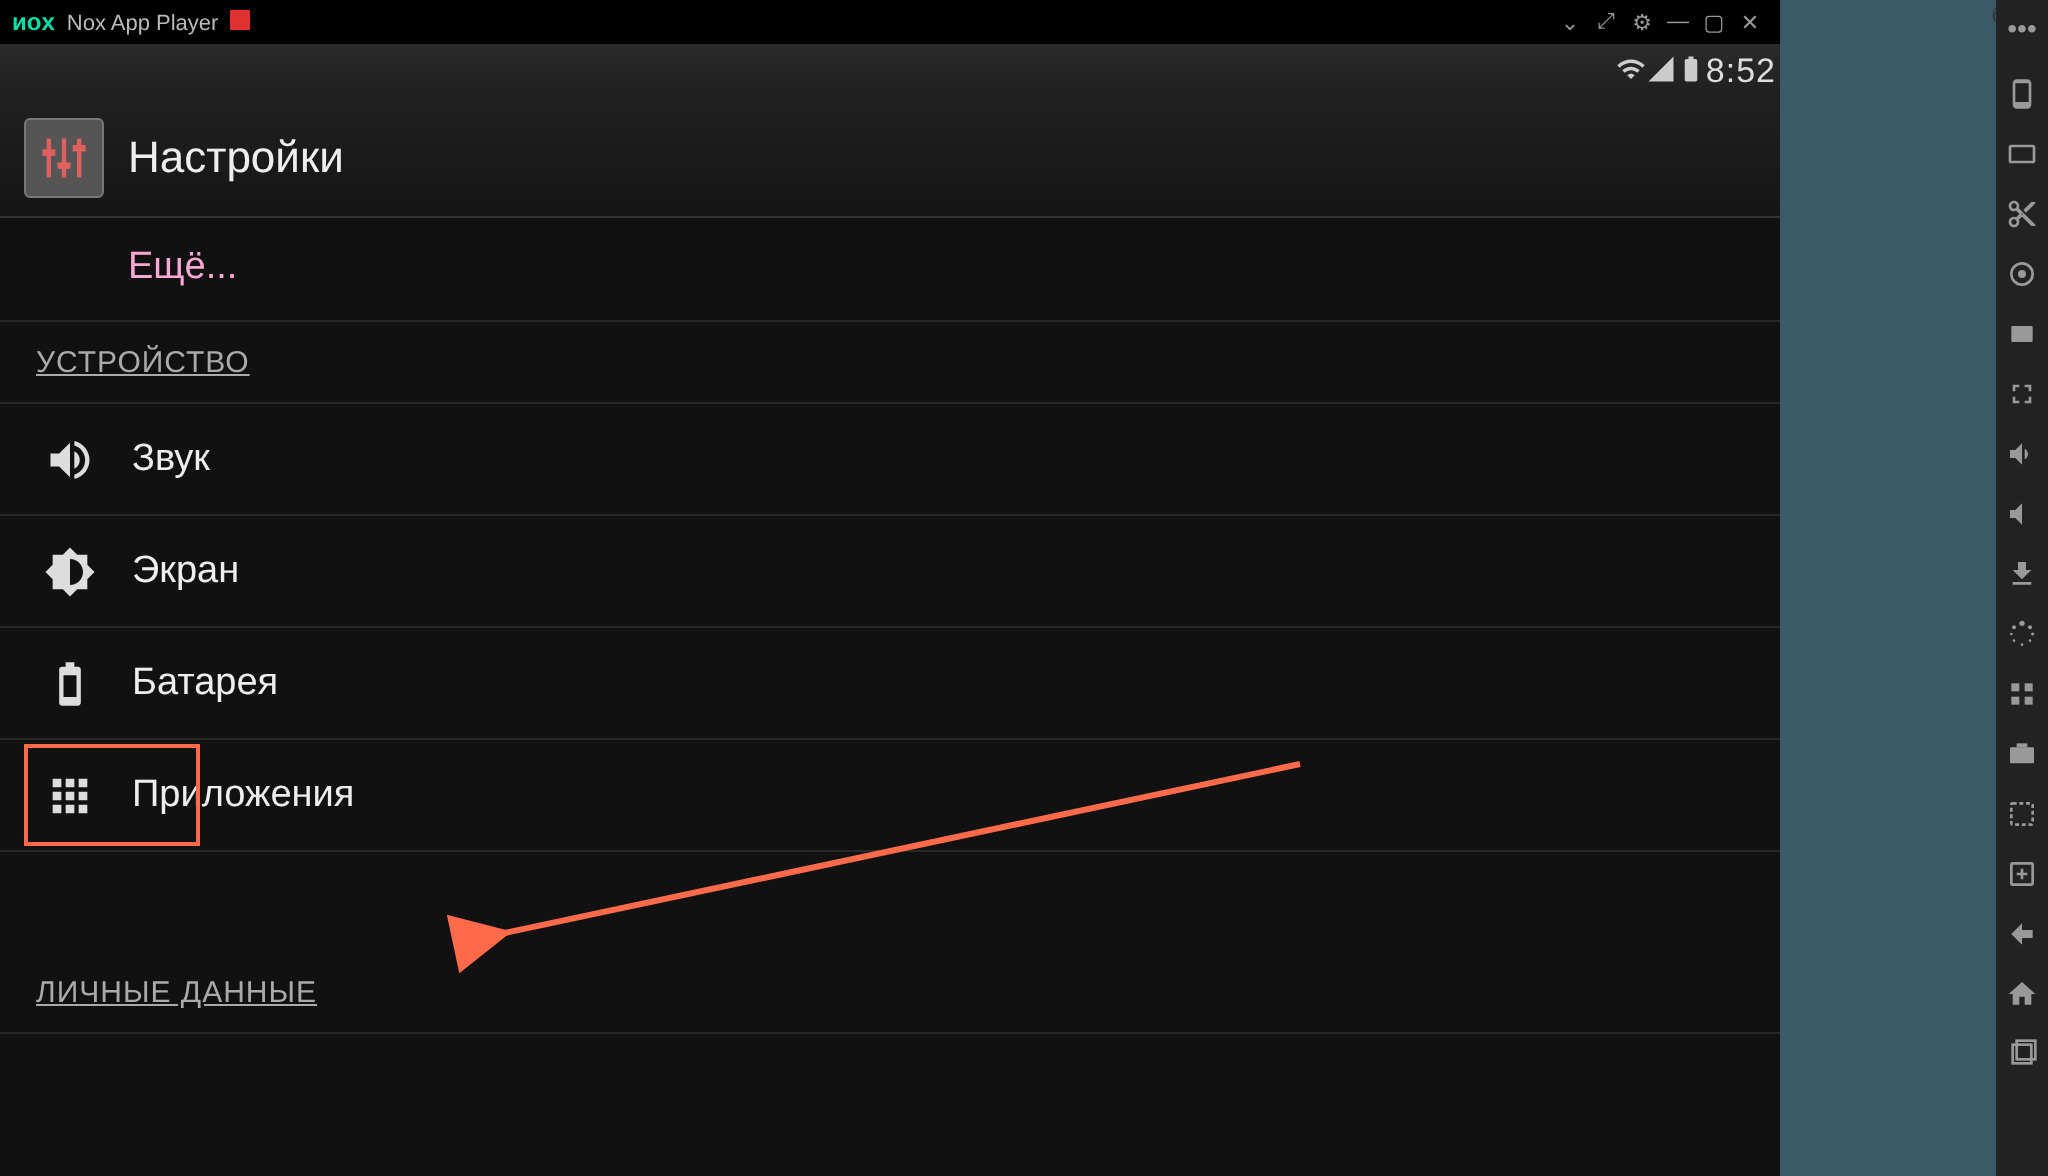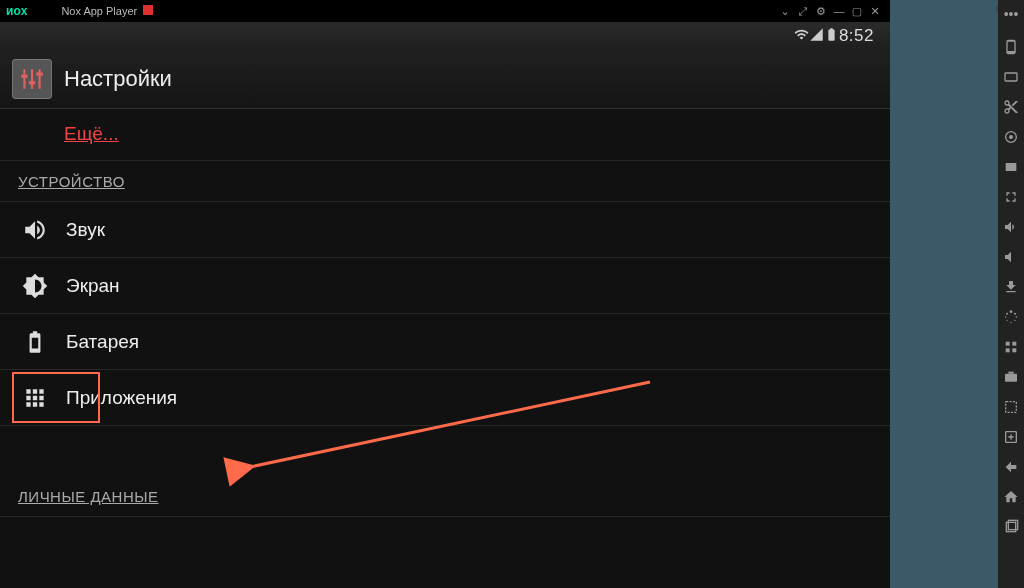"Nox App Player" .titlebar .ttxt { margin-left: 28px -> none }
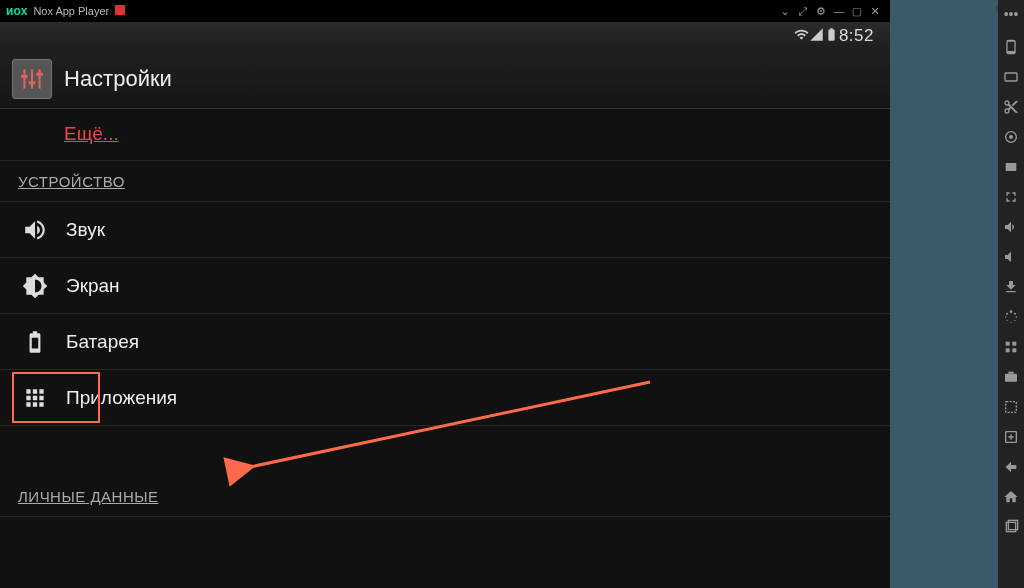"8:52" .statusbar { padding: 0 16px -> 0 2px }
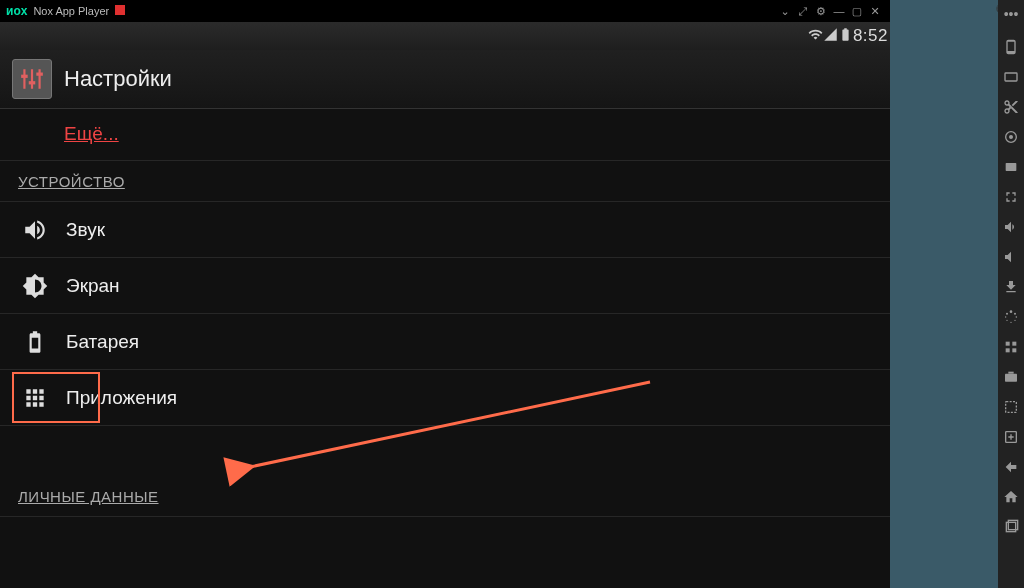"Ещё..." .more { color: #ef4444 -> #f9a8d4; text-decoration: underline -> none }
